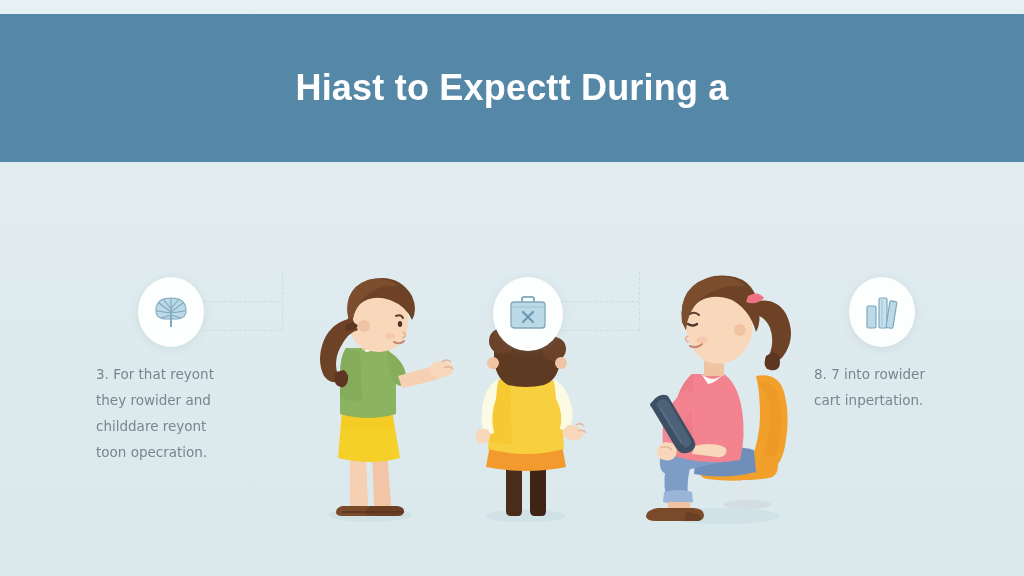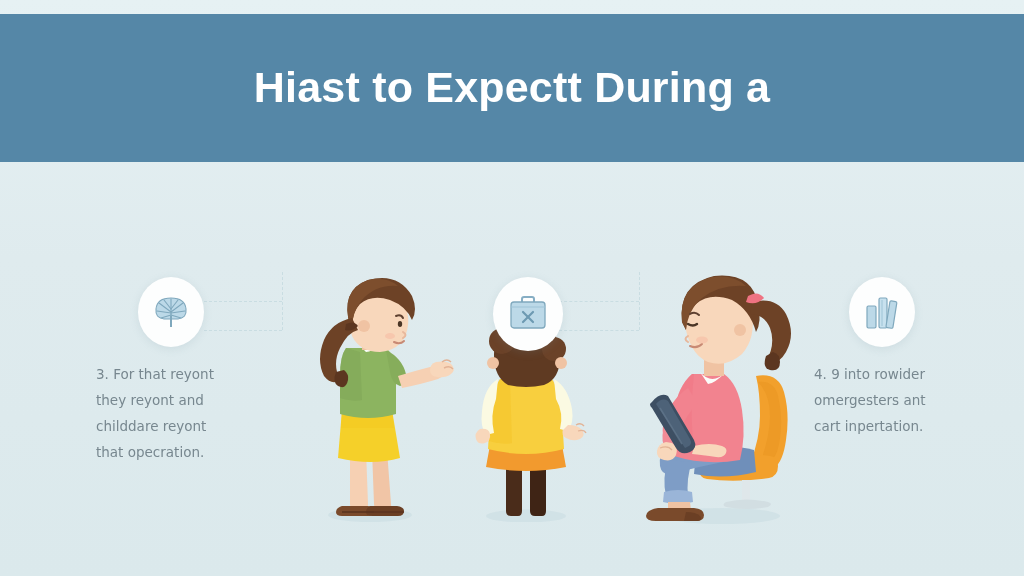"Hiast to Expectt During a" .title-line { font-size: 43px -> 36px }
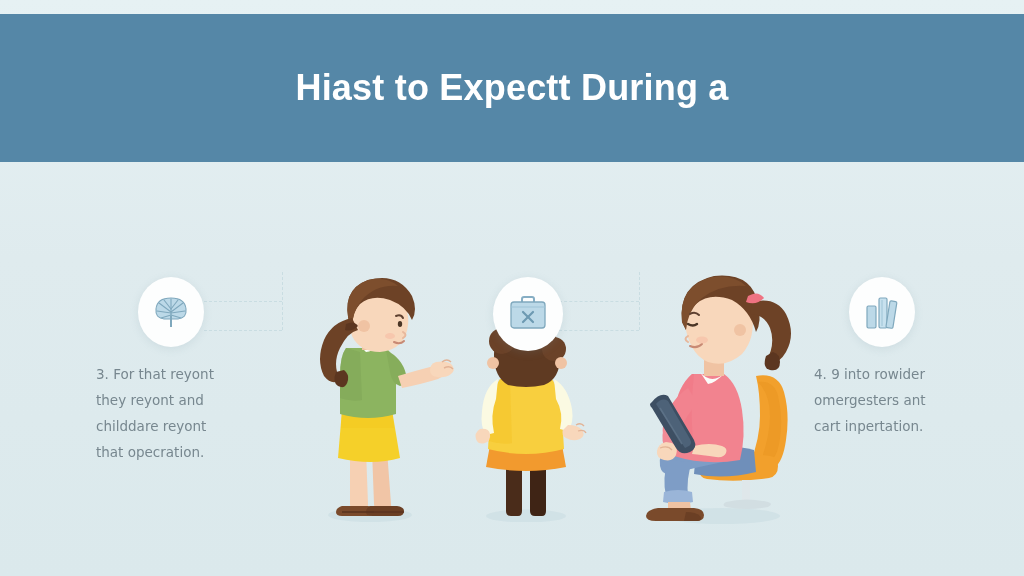"4. 9 into rowider" div { text: 4. 9 -> 8. 7 }
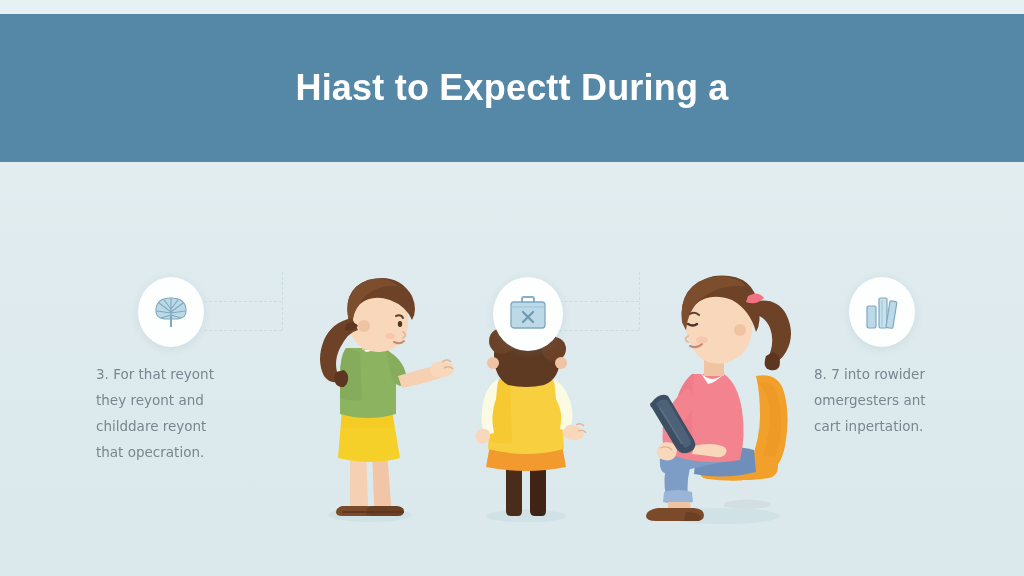"they reyont and" div { text: reyont -> rowider }
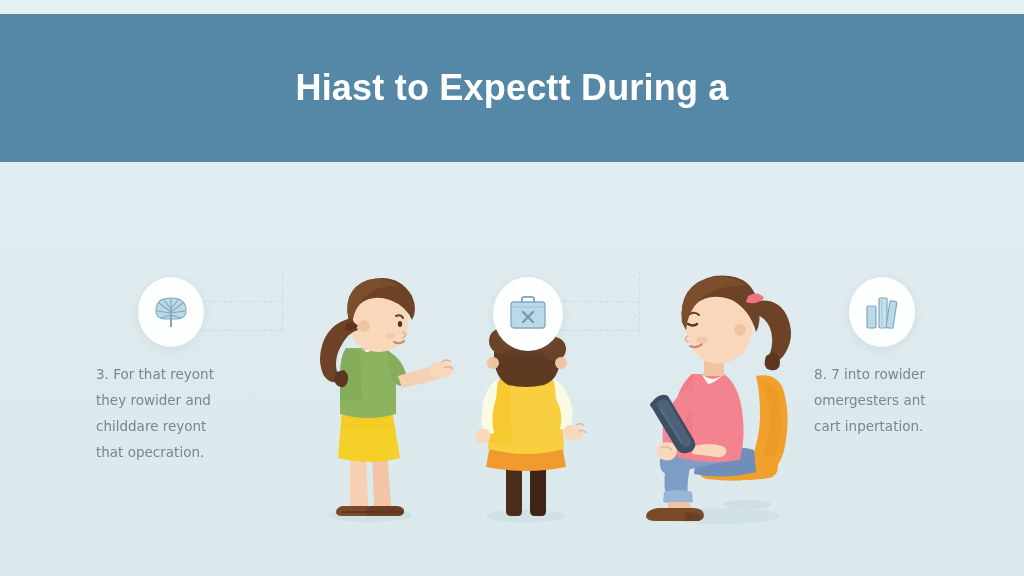"omergesters ant" div { html: <div>omergesters ant</div> -> none }
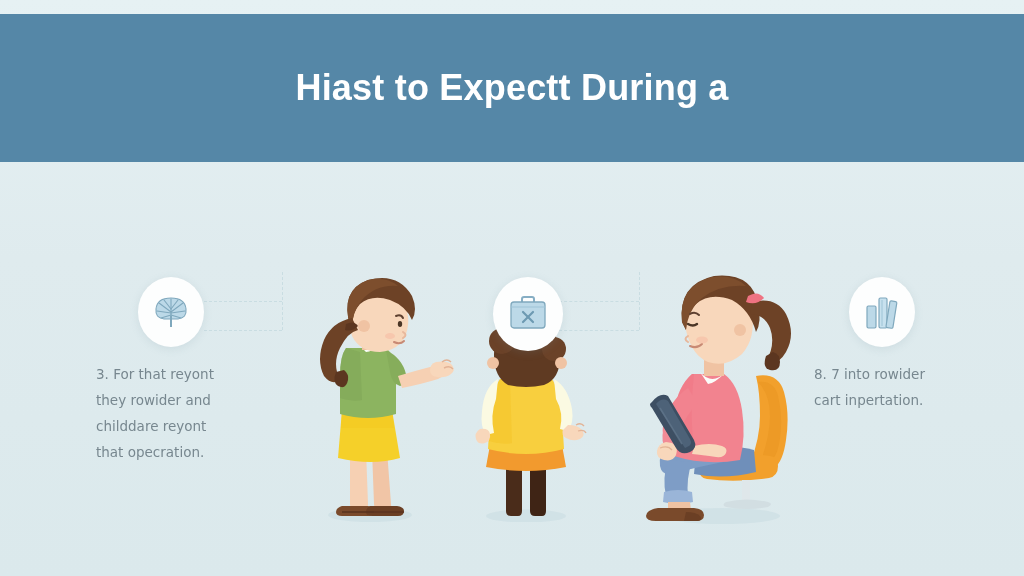"that opecration." div { text: that -> toon }
